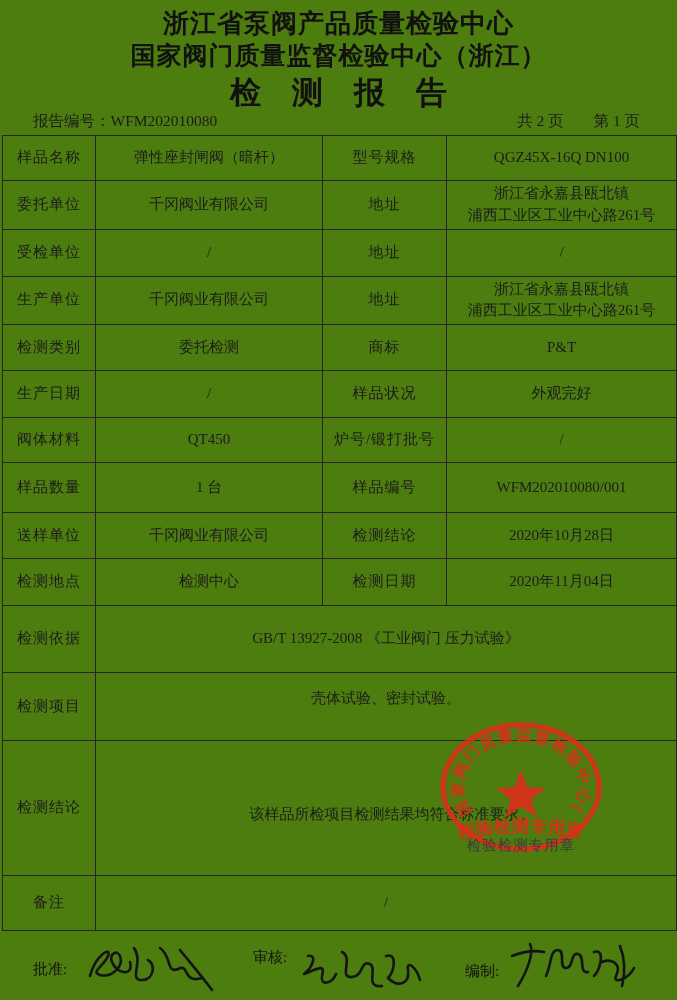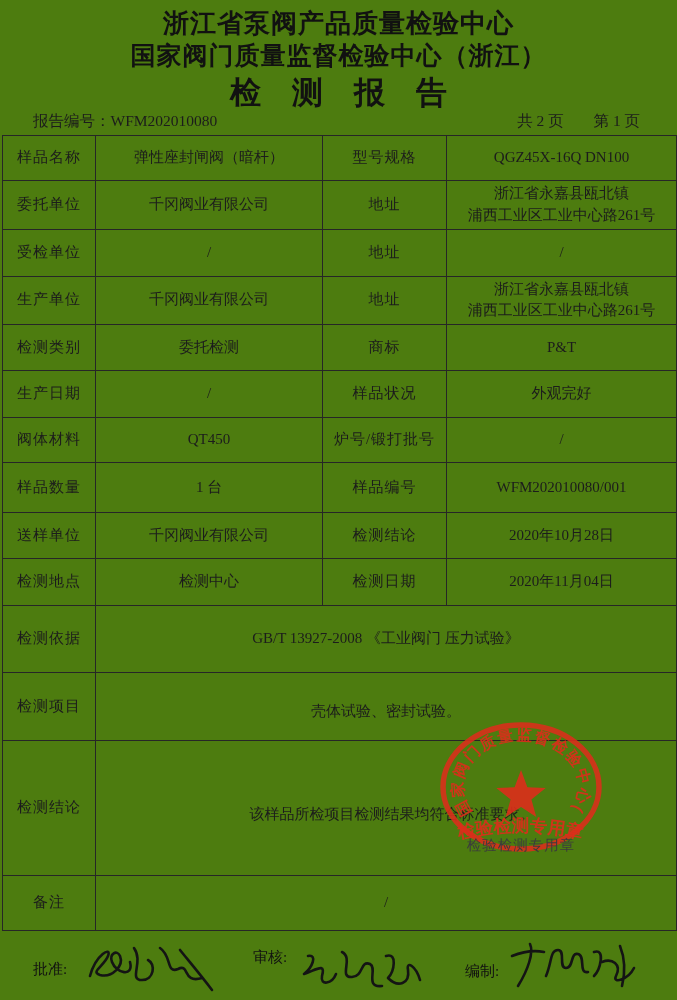"壳体试验、密封试验。" td.tl { padding-top: 28px -> 15px }
